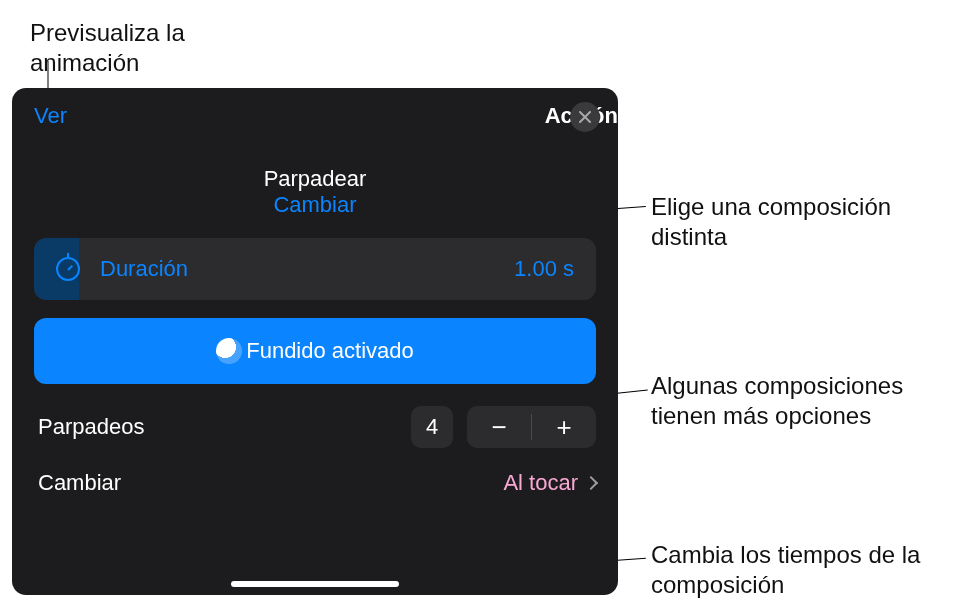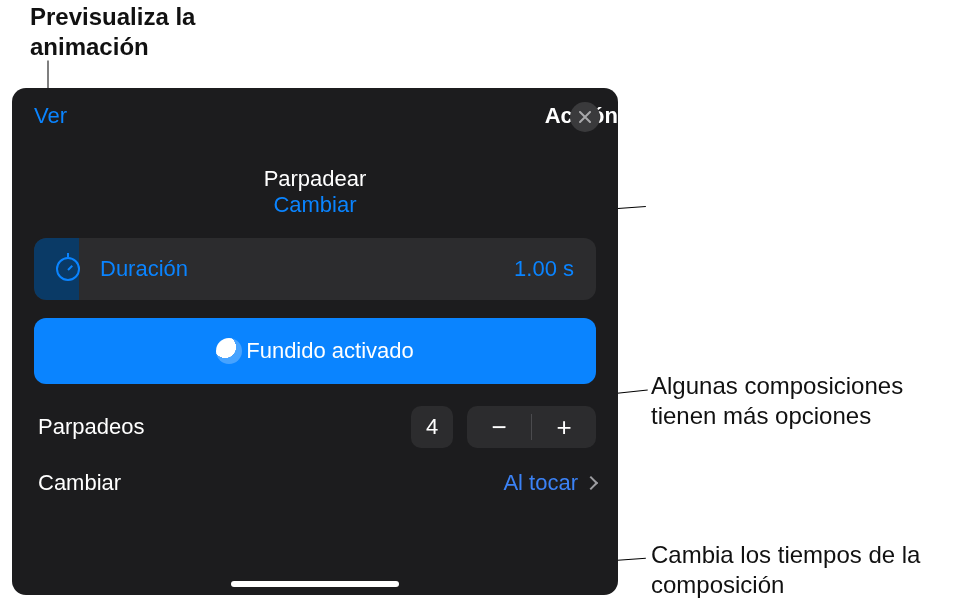"Previsualiza la animación" .ann-top { font-weight: bold -> none; top: 2px -> 18px }
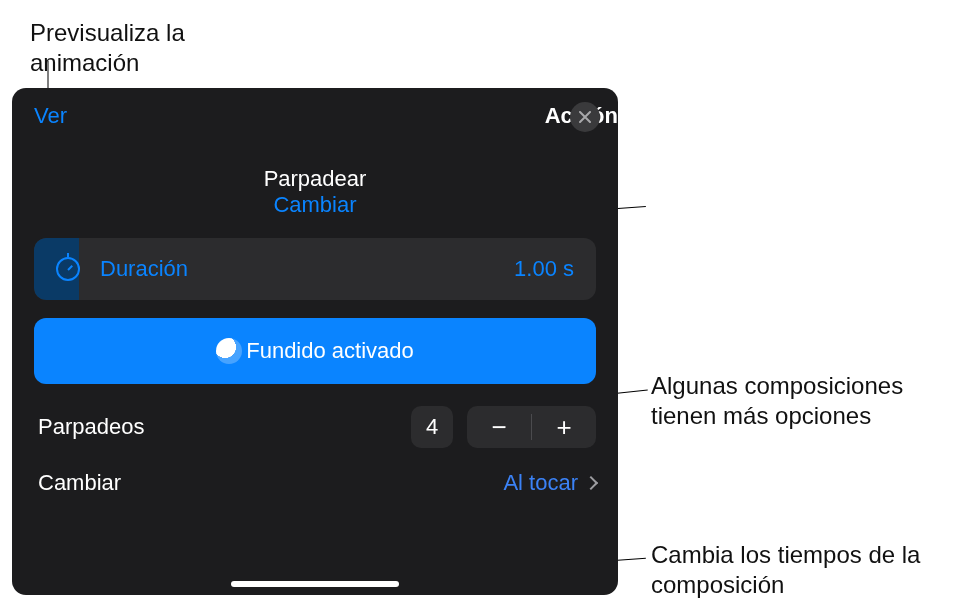"Elige una composición distinta" div.annotation { html: none -> <div>Elige una composición distinta</div> }
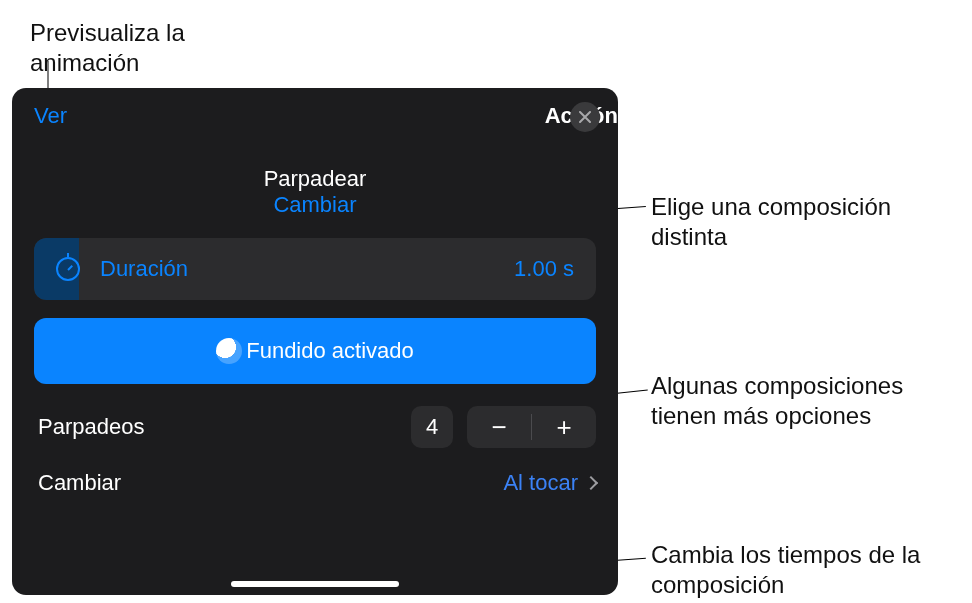"Al tocar" .disclosure { color: #3b82f6 -> #f9a8d4 }
